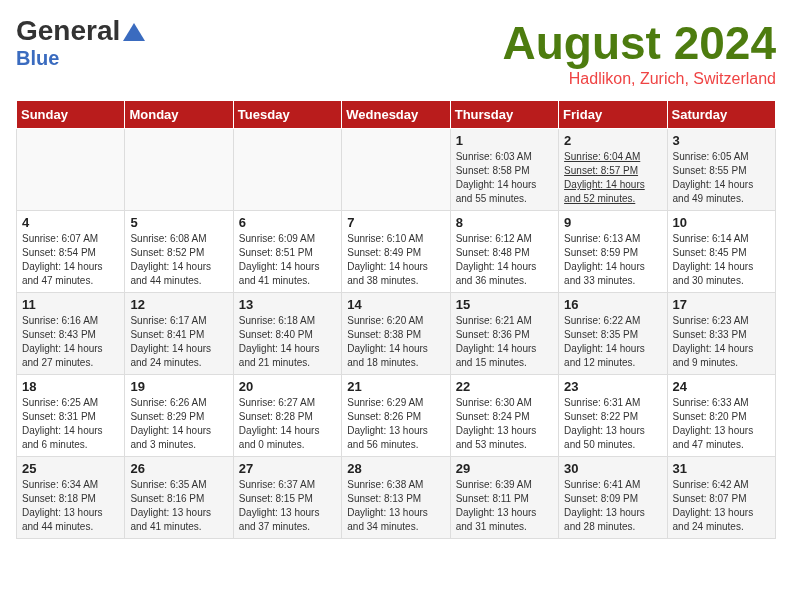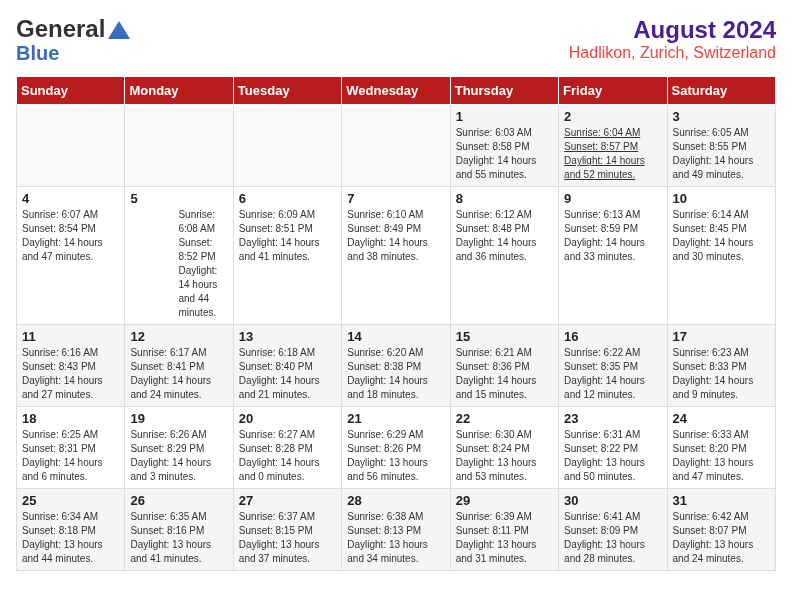"General" span { font-size: 24px -> 28px }
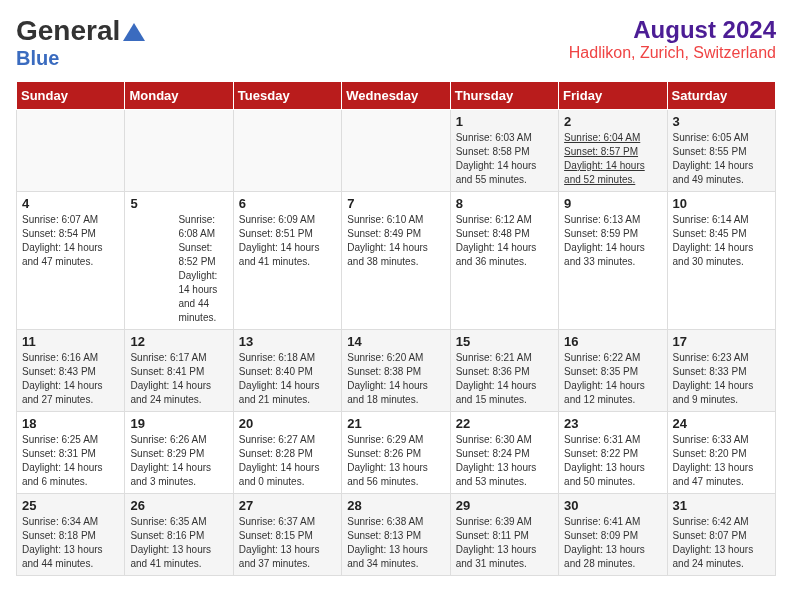"August 2024" .main-title { color: #4c1d95 -> #4d7c0f; font-size: 24px -> 46px }
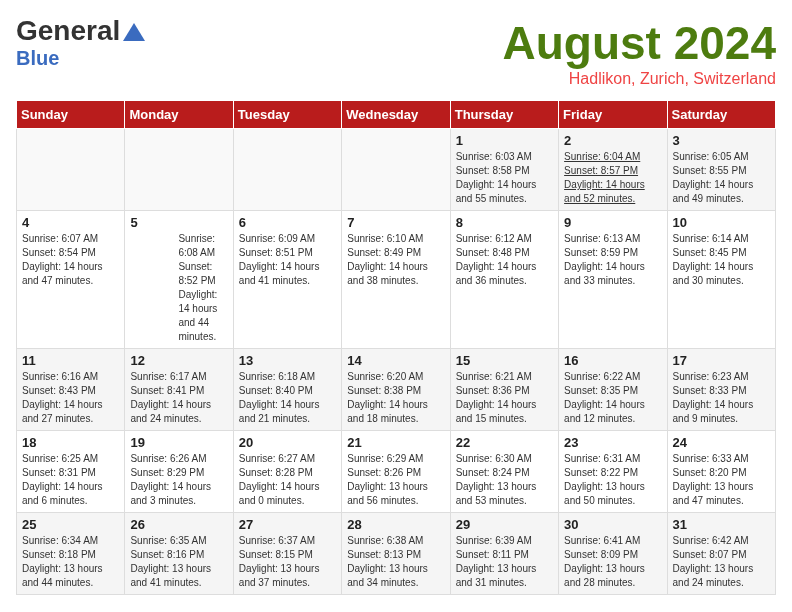"Sunrise: 6:08 AM" div.day-detail { margin-left: 48px -> none }
